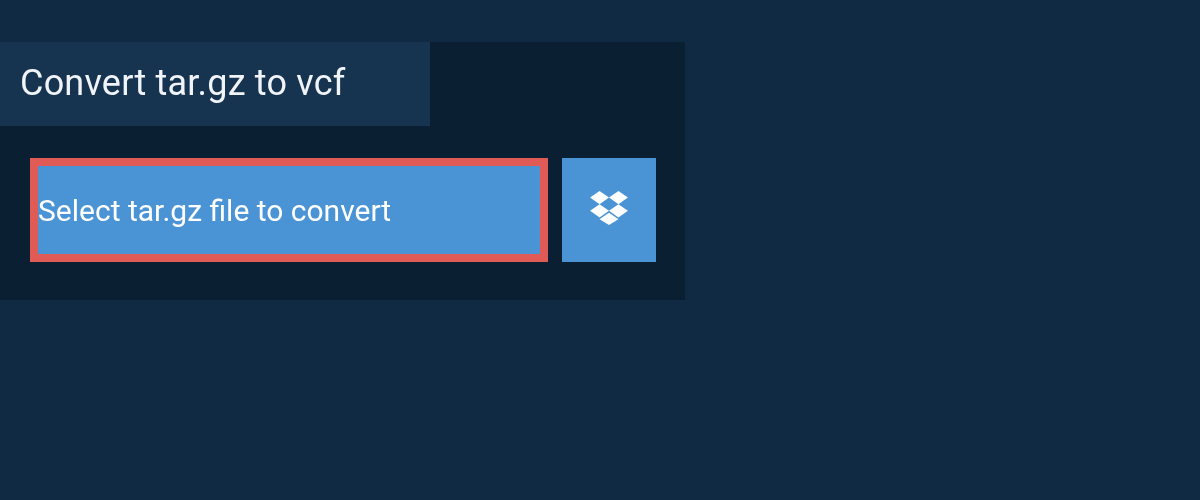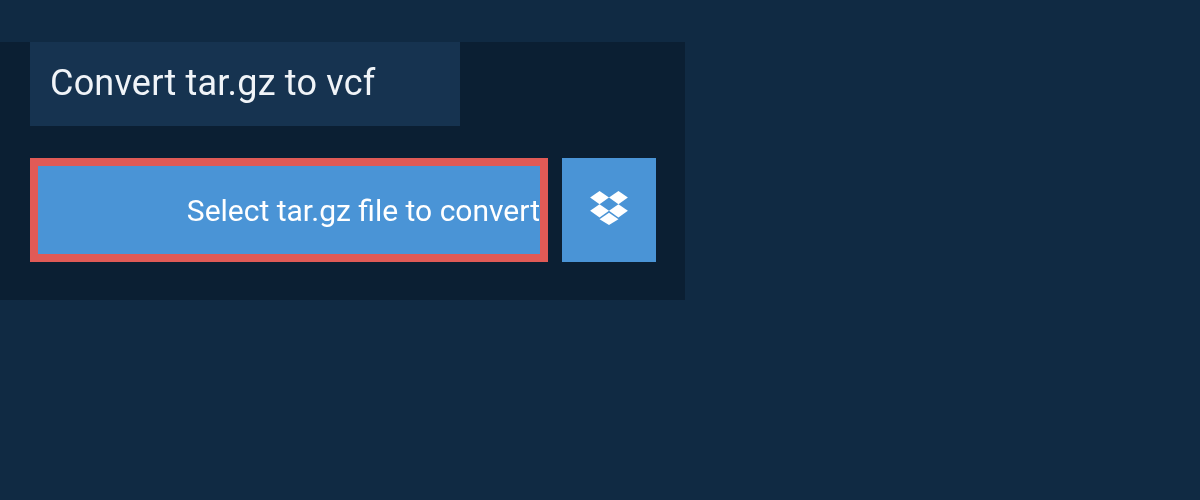"Convert tar.gz to vcf" .title-tab { margin-left: 30px -> none }
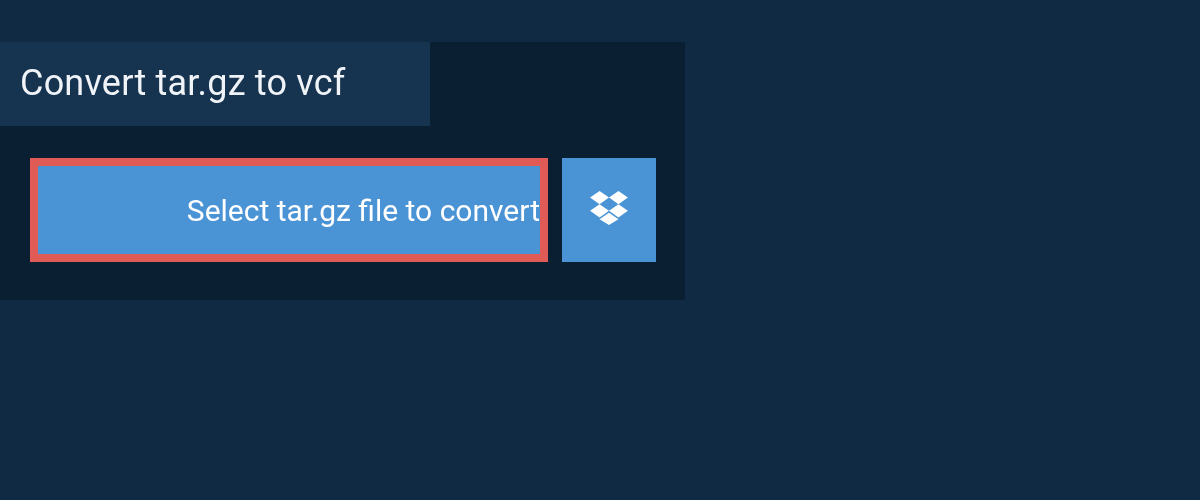"Select tar.gz file to convert" .select-button { justify-content: flex-end -> flex-start }
